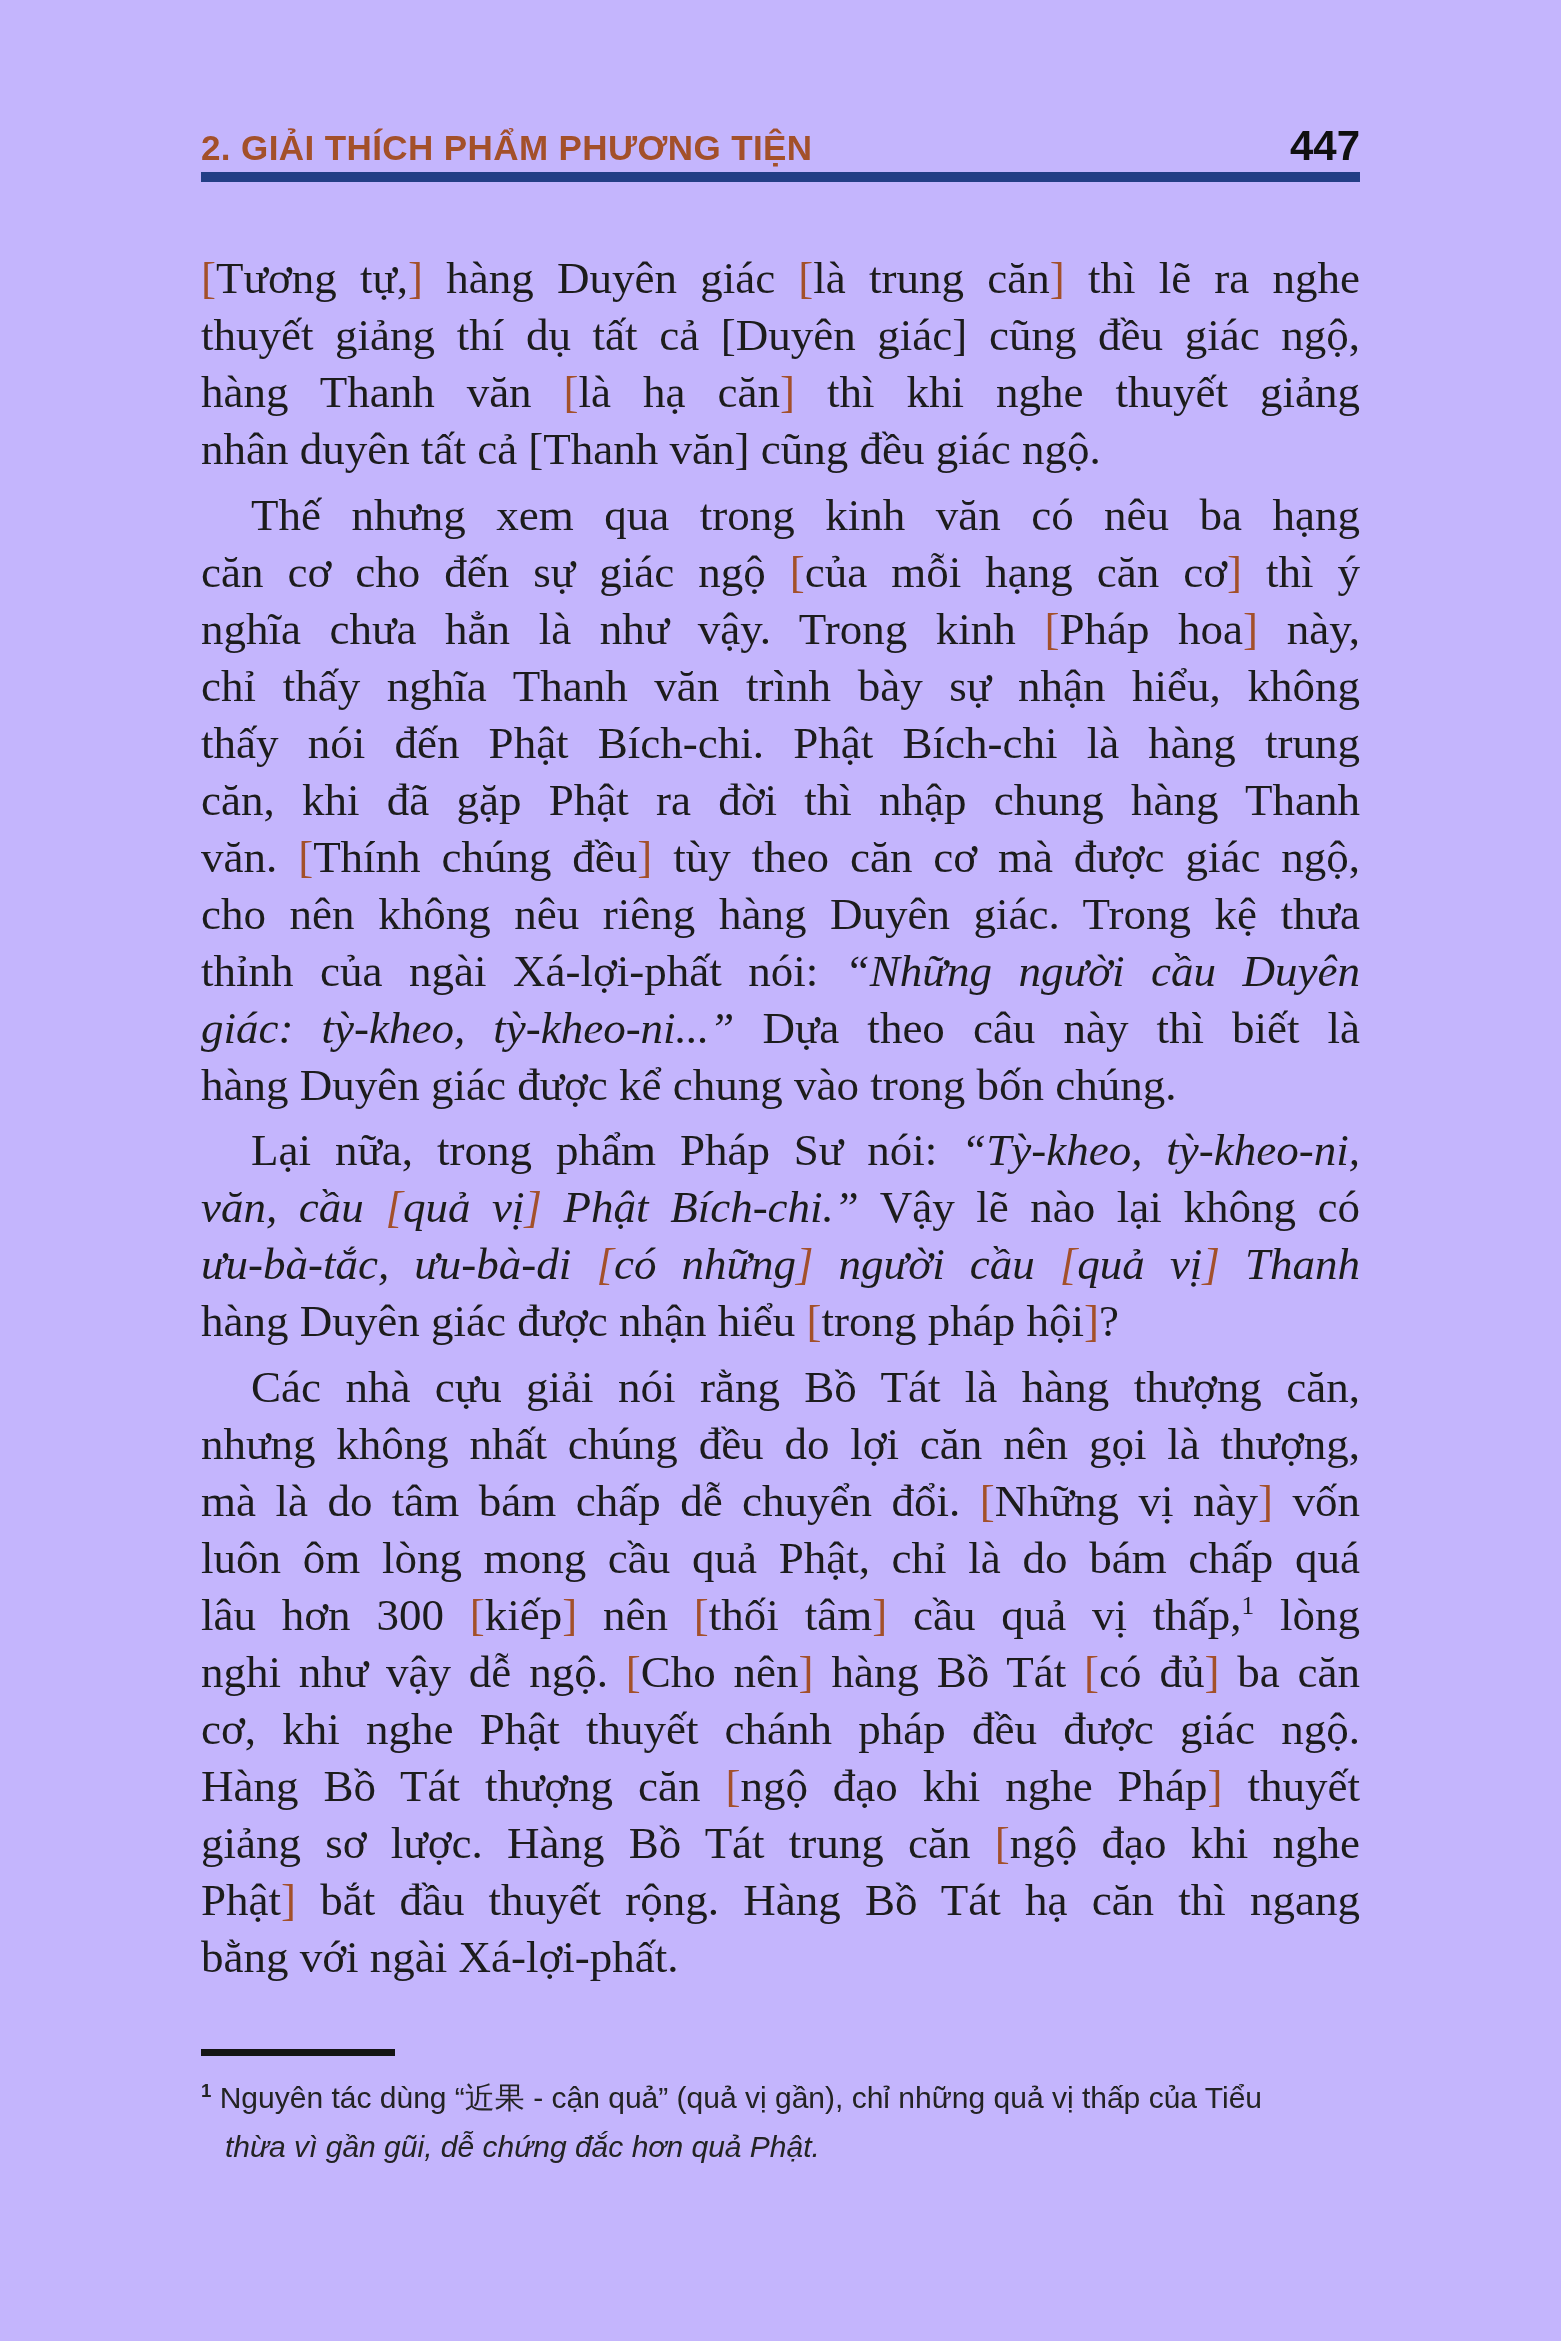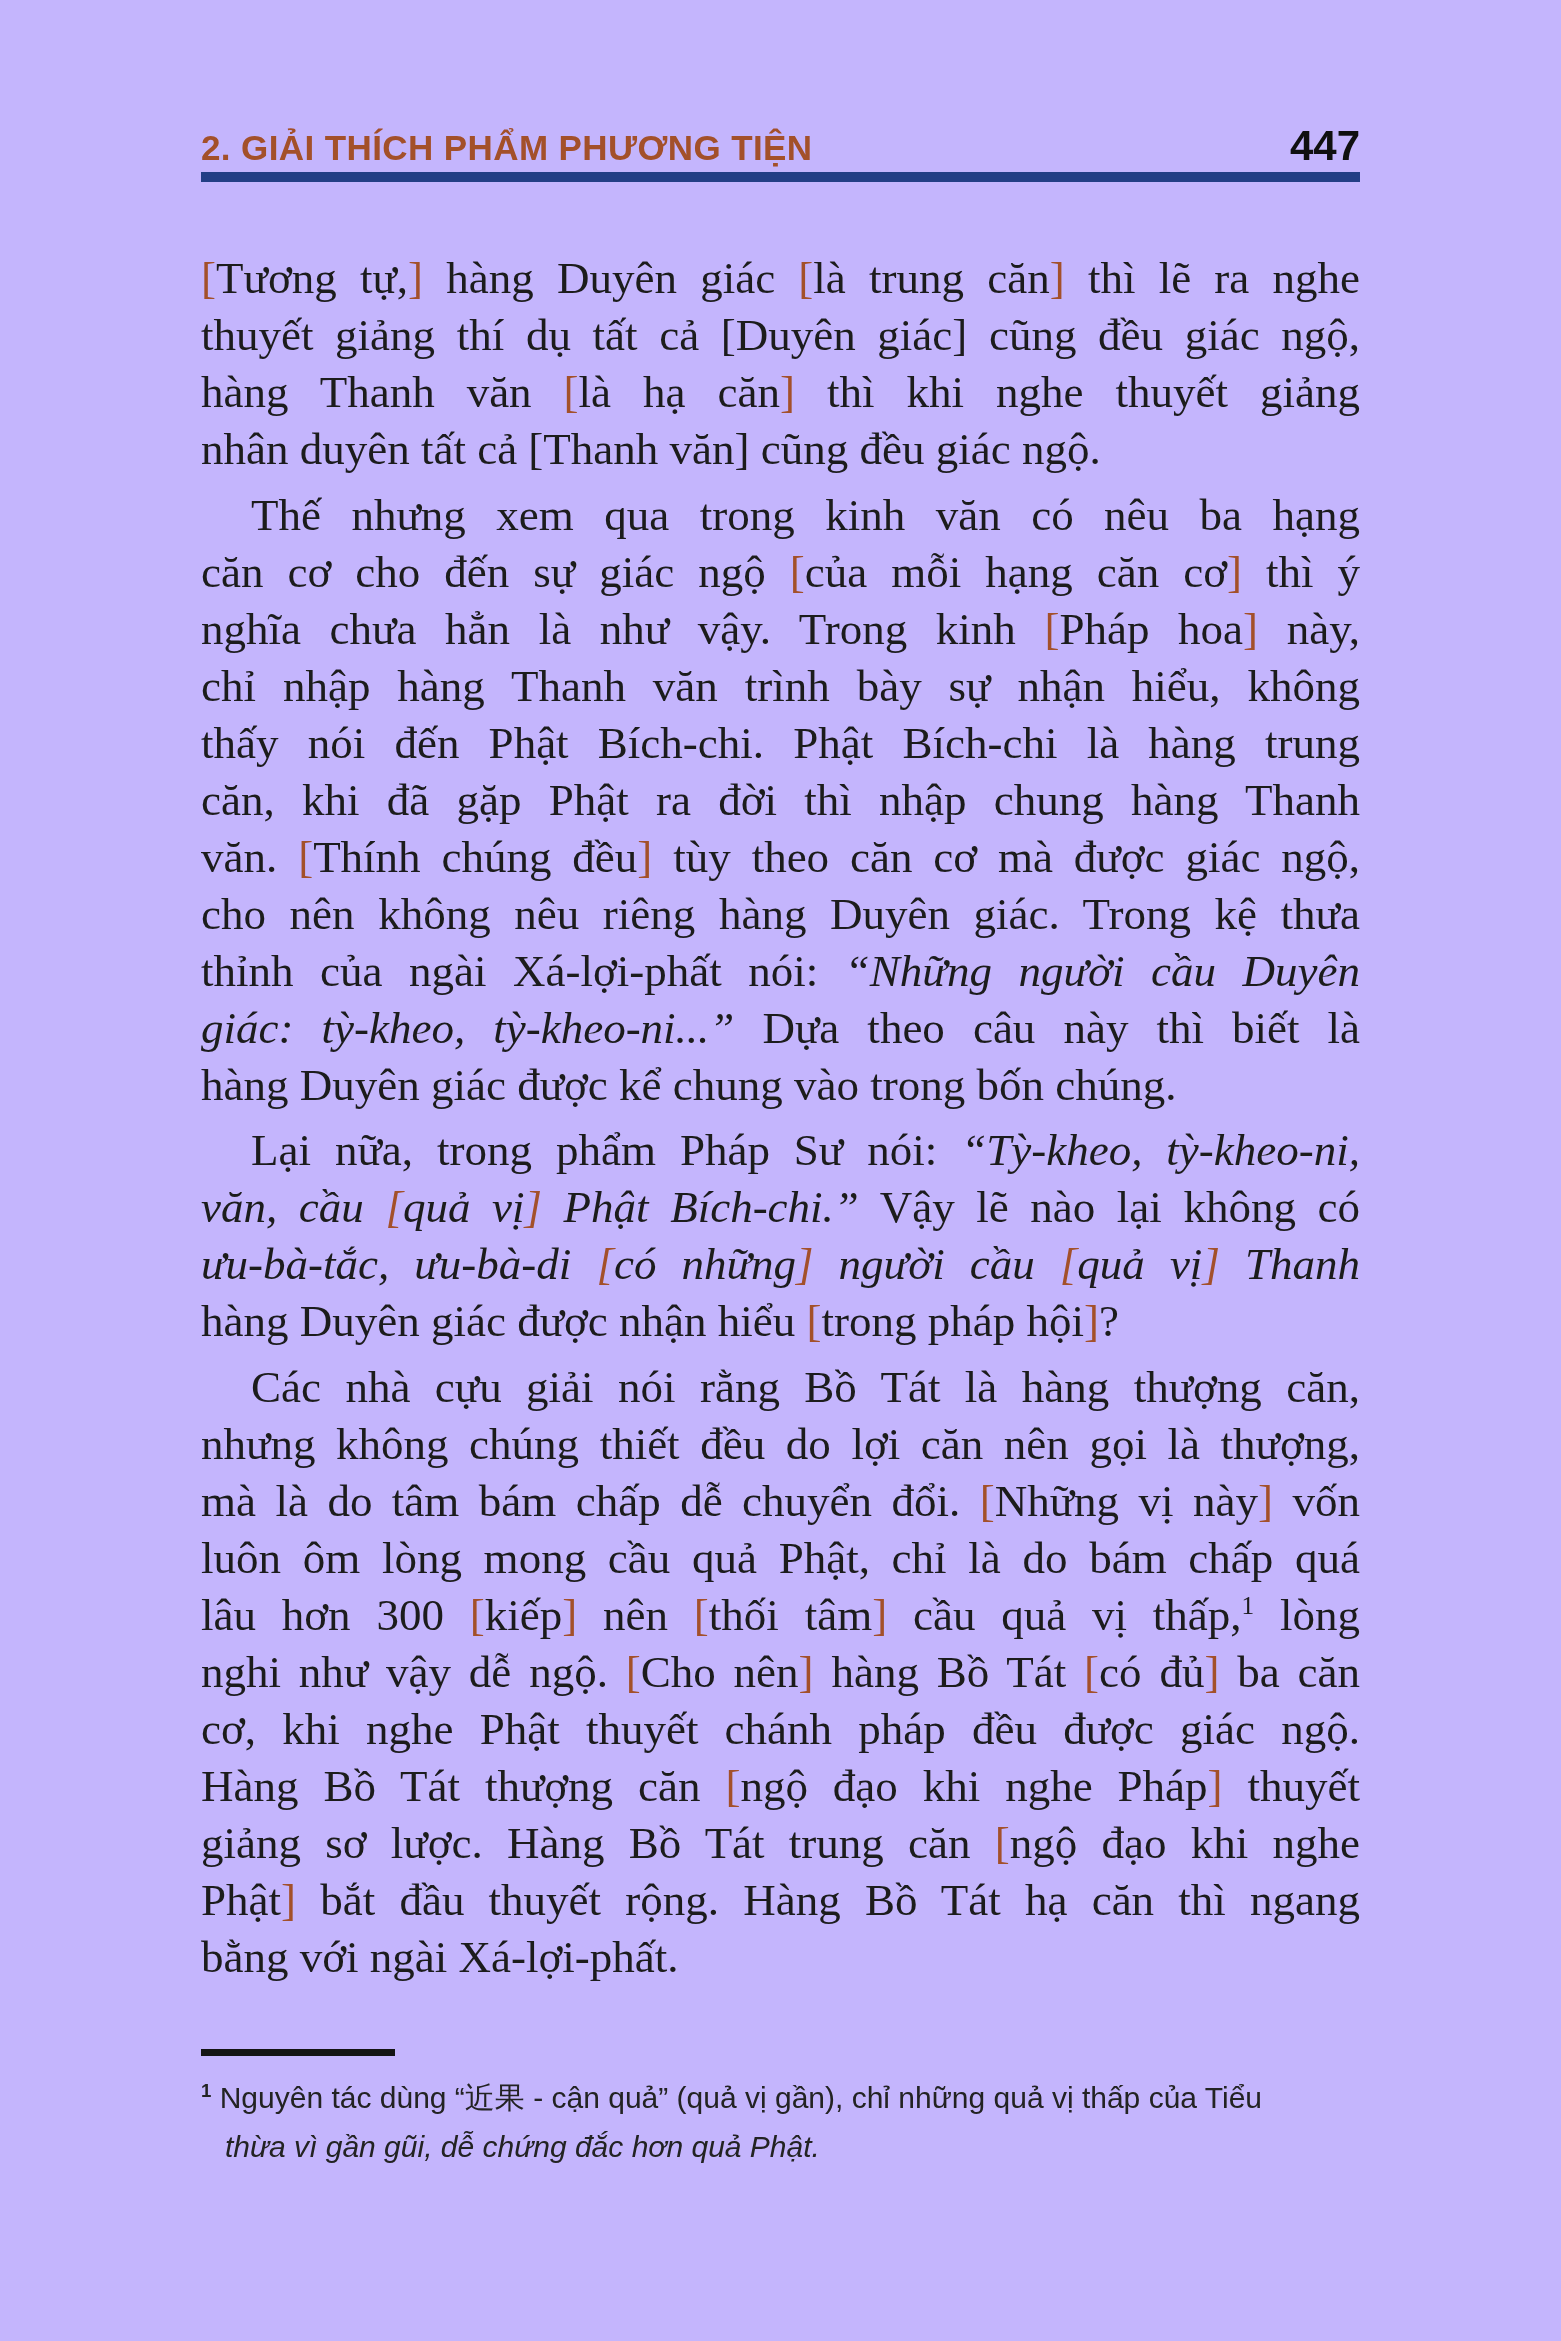"chỉ nhập hàng Thanh văn" span { text: nhập hàng -> thấy nghĩa }
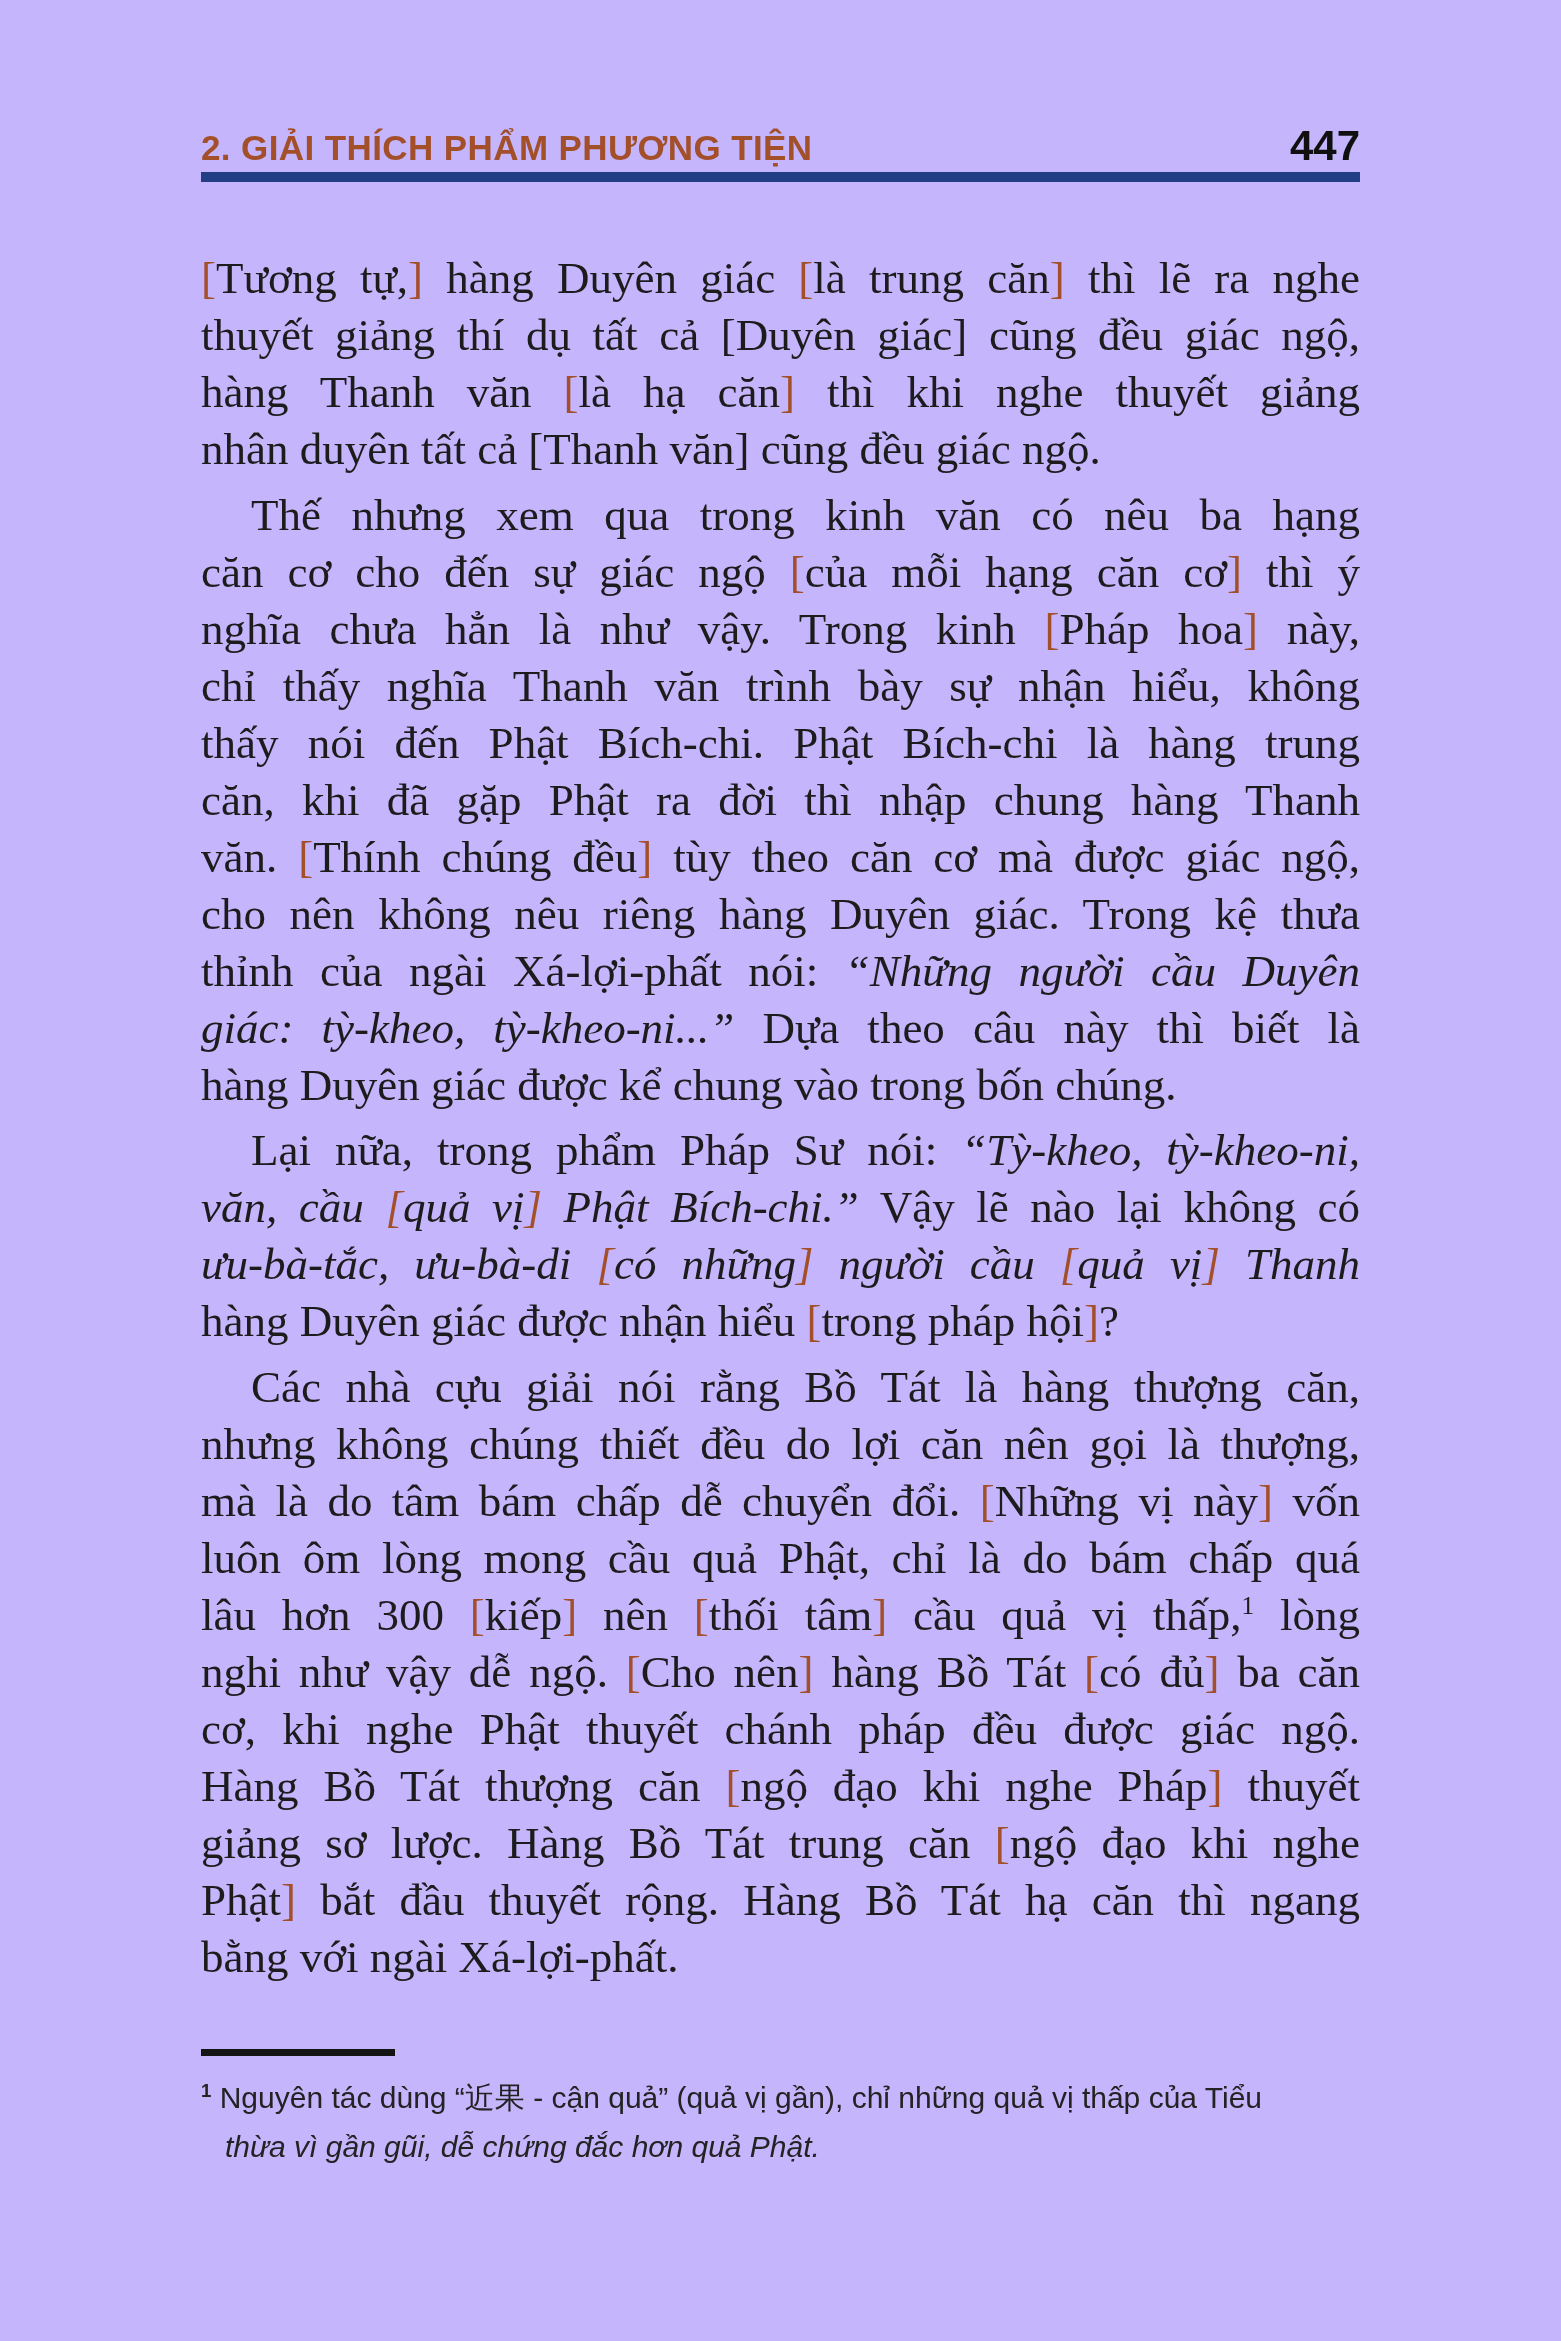"nhưng không chúng thiết đều" span { text: chúng thiết -> nhất chúng }
